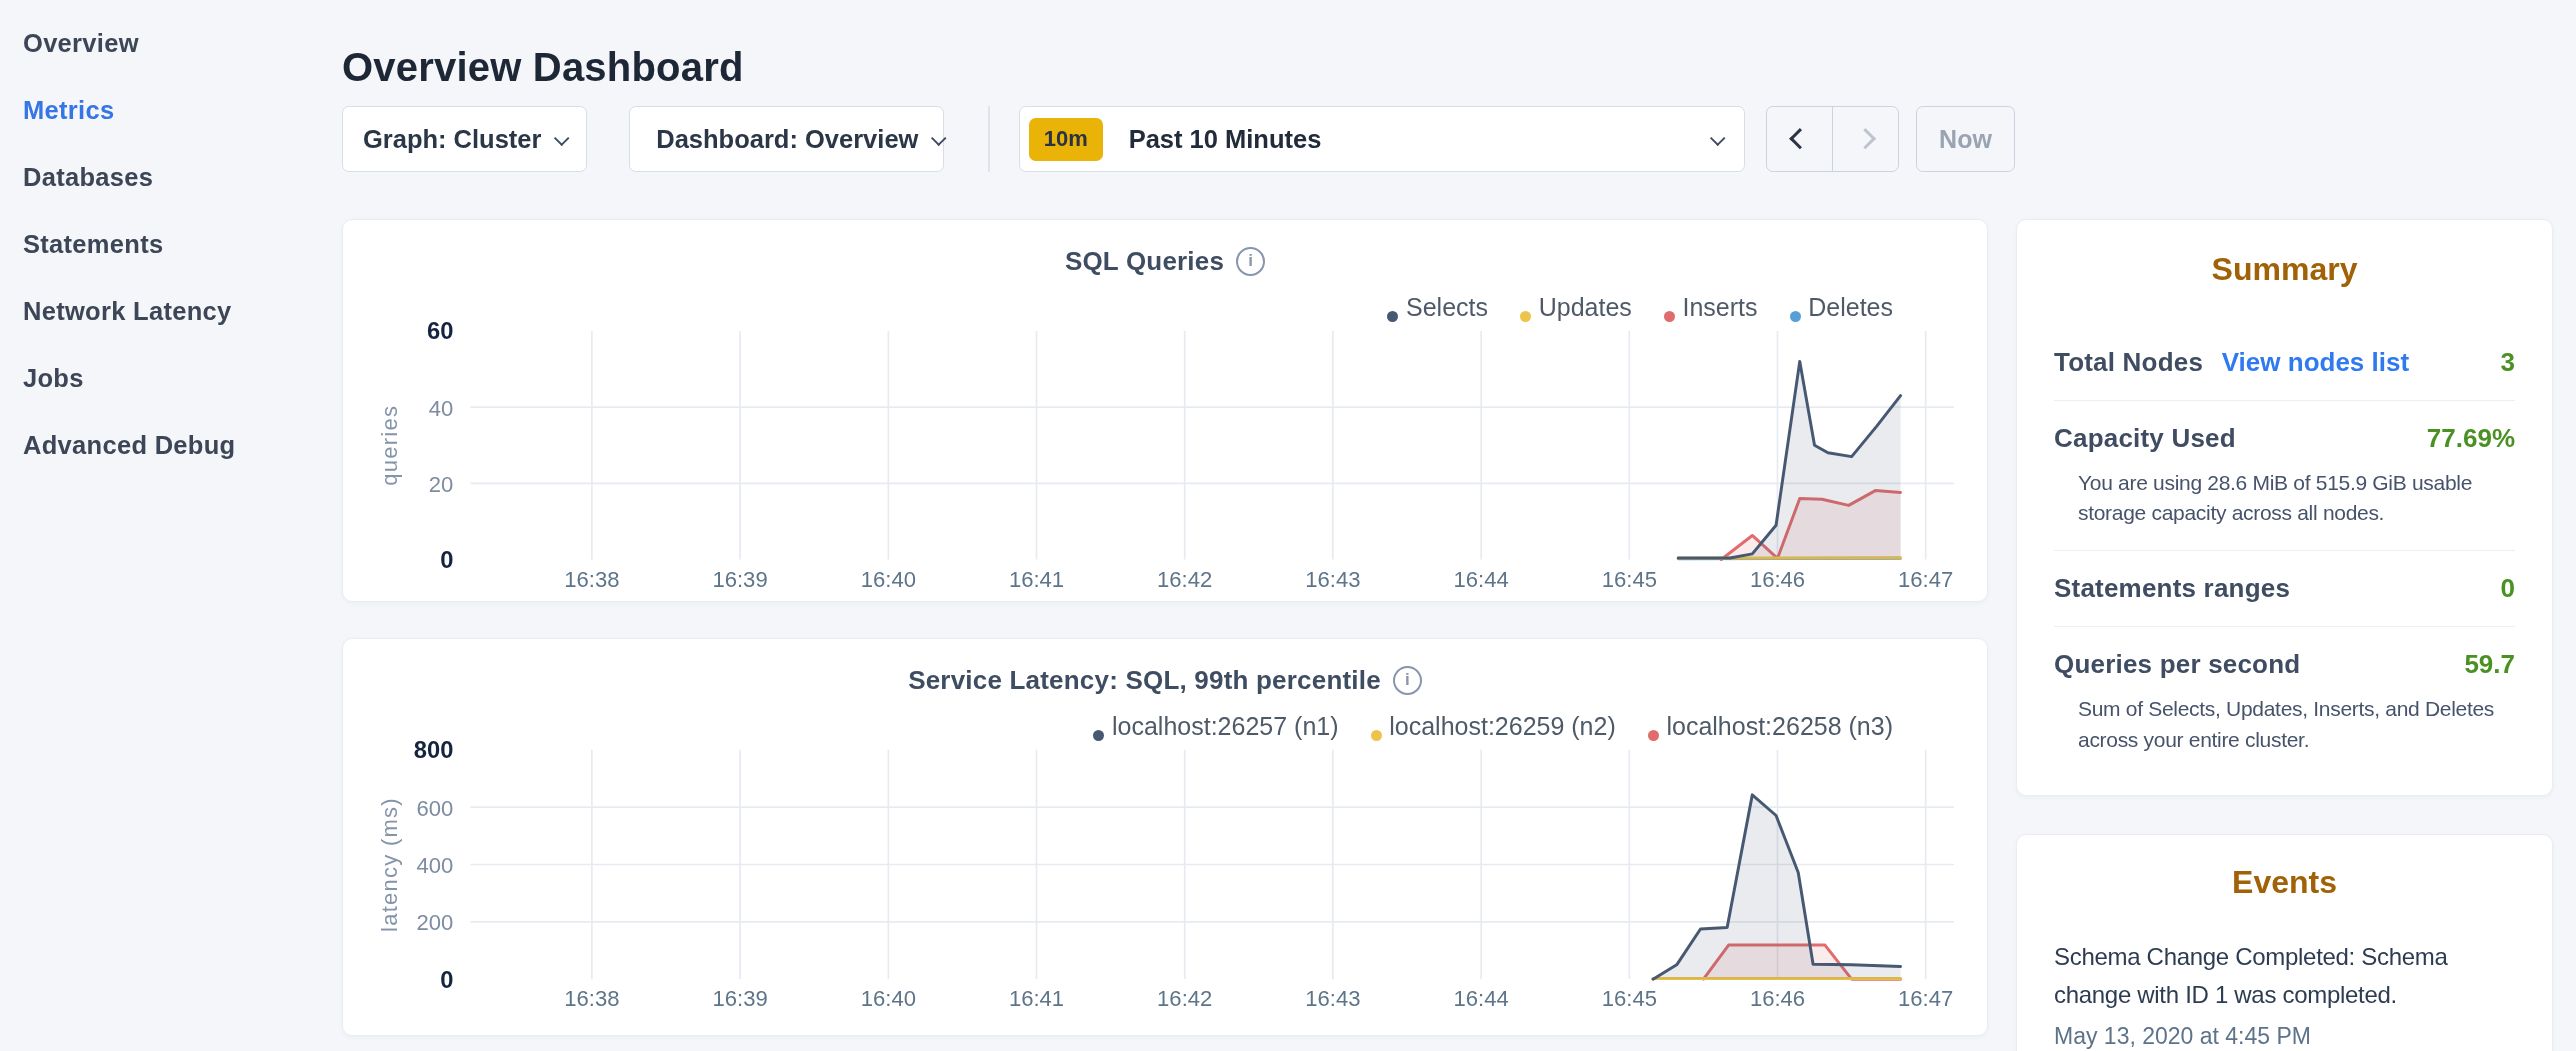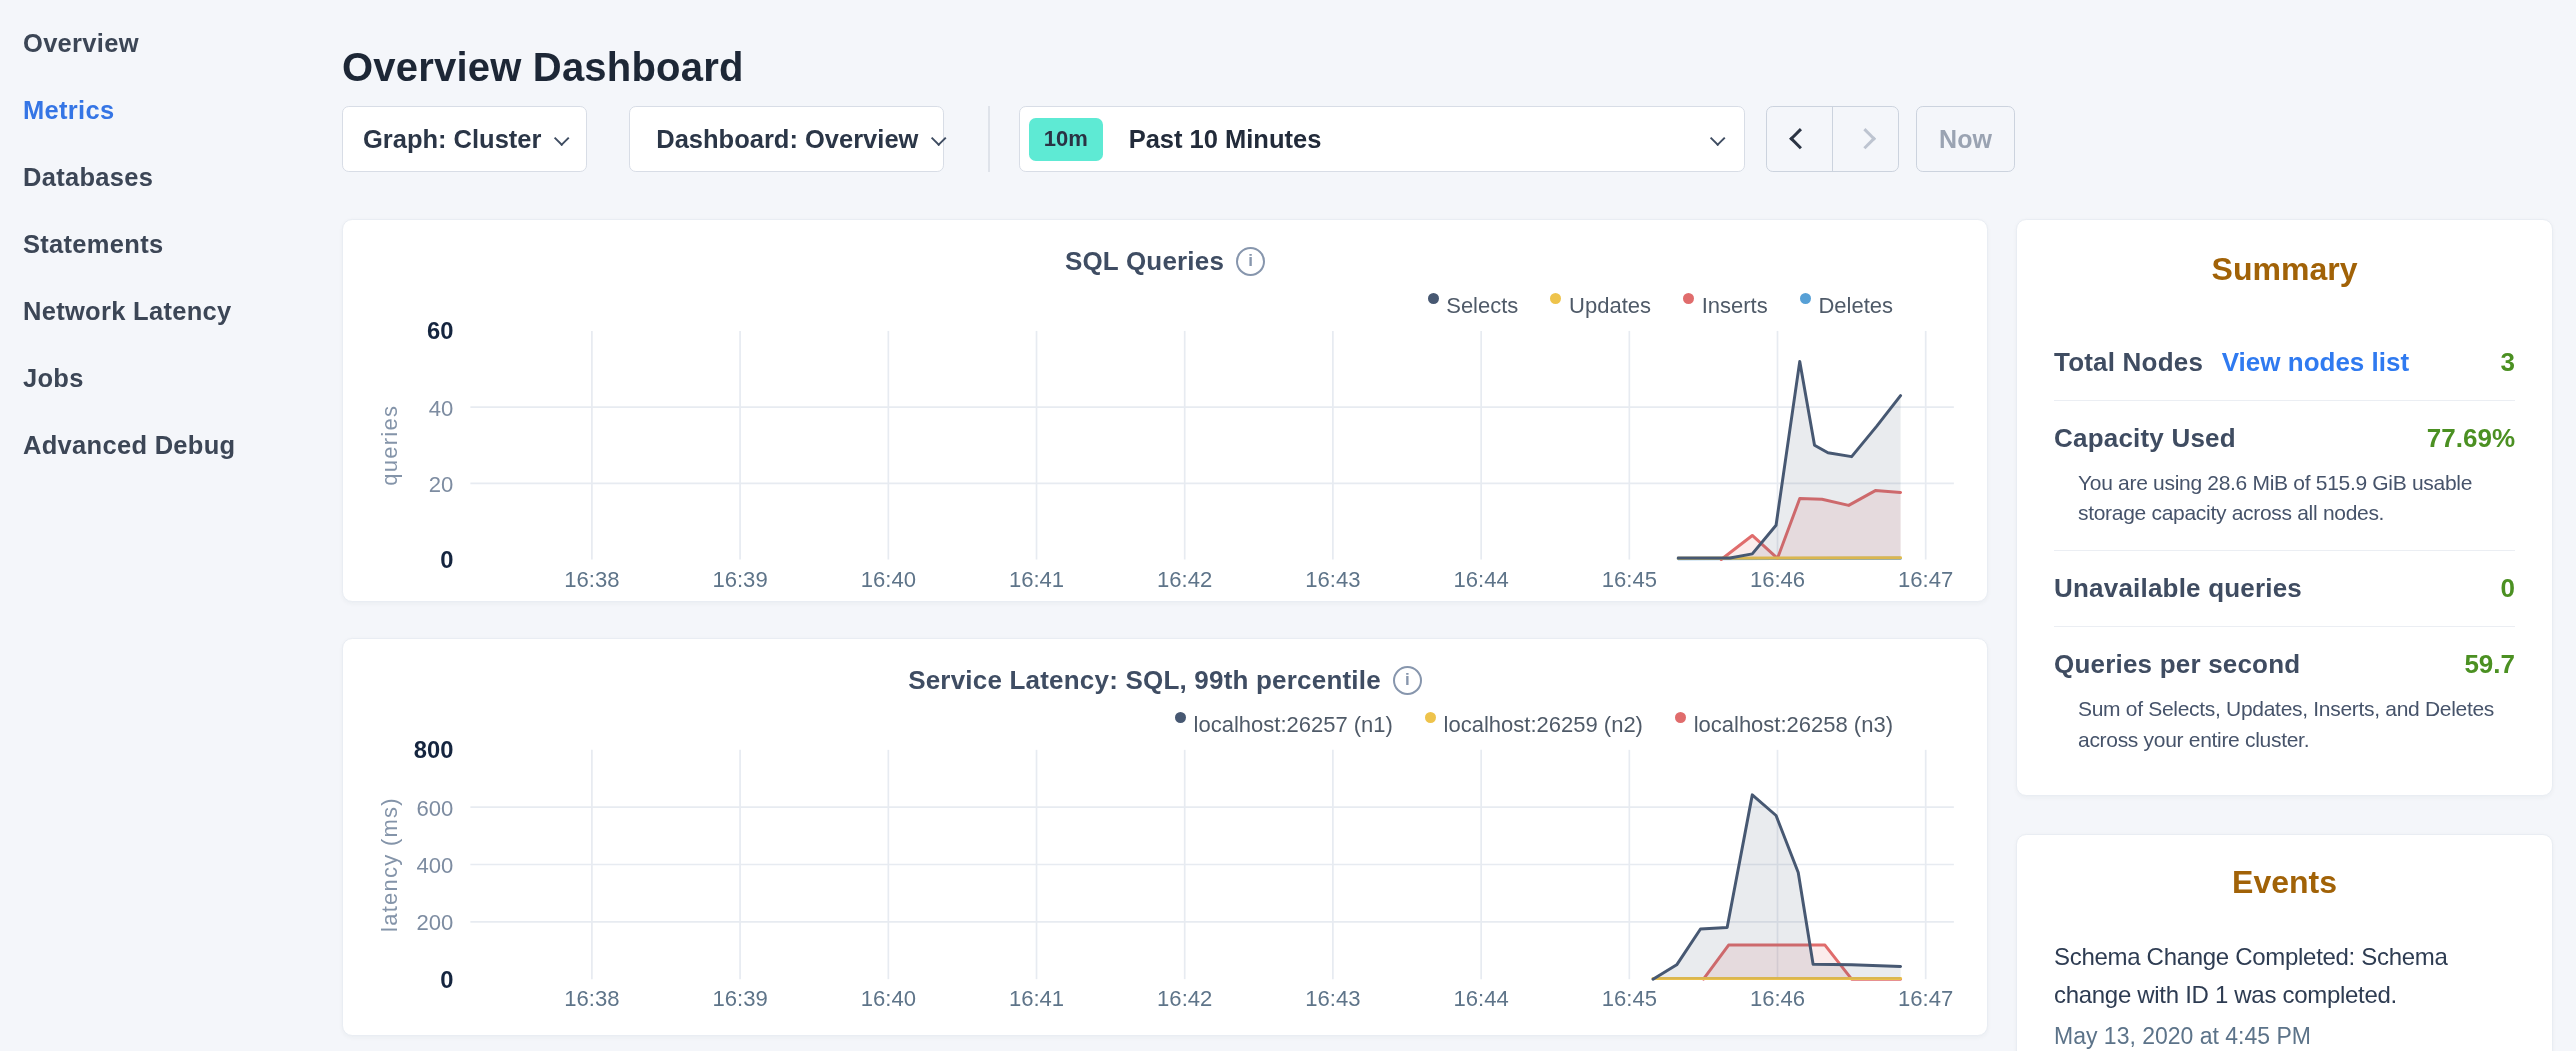"10m" .time-badge { background: #5eead4 -> #eab308 }
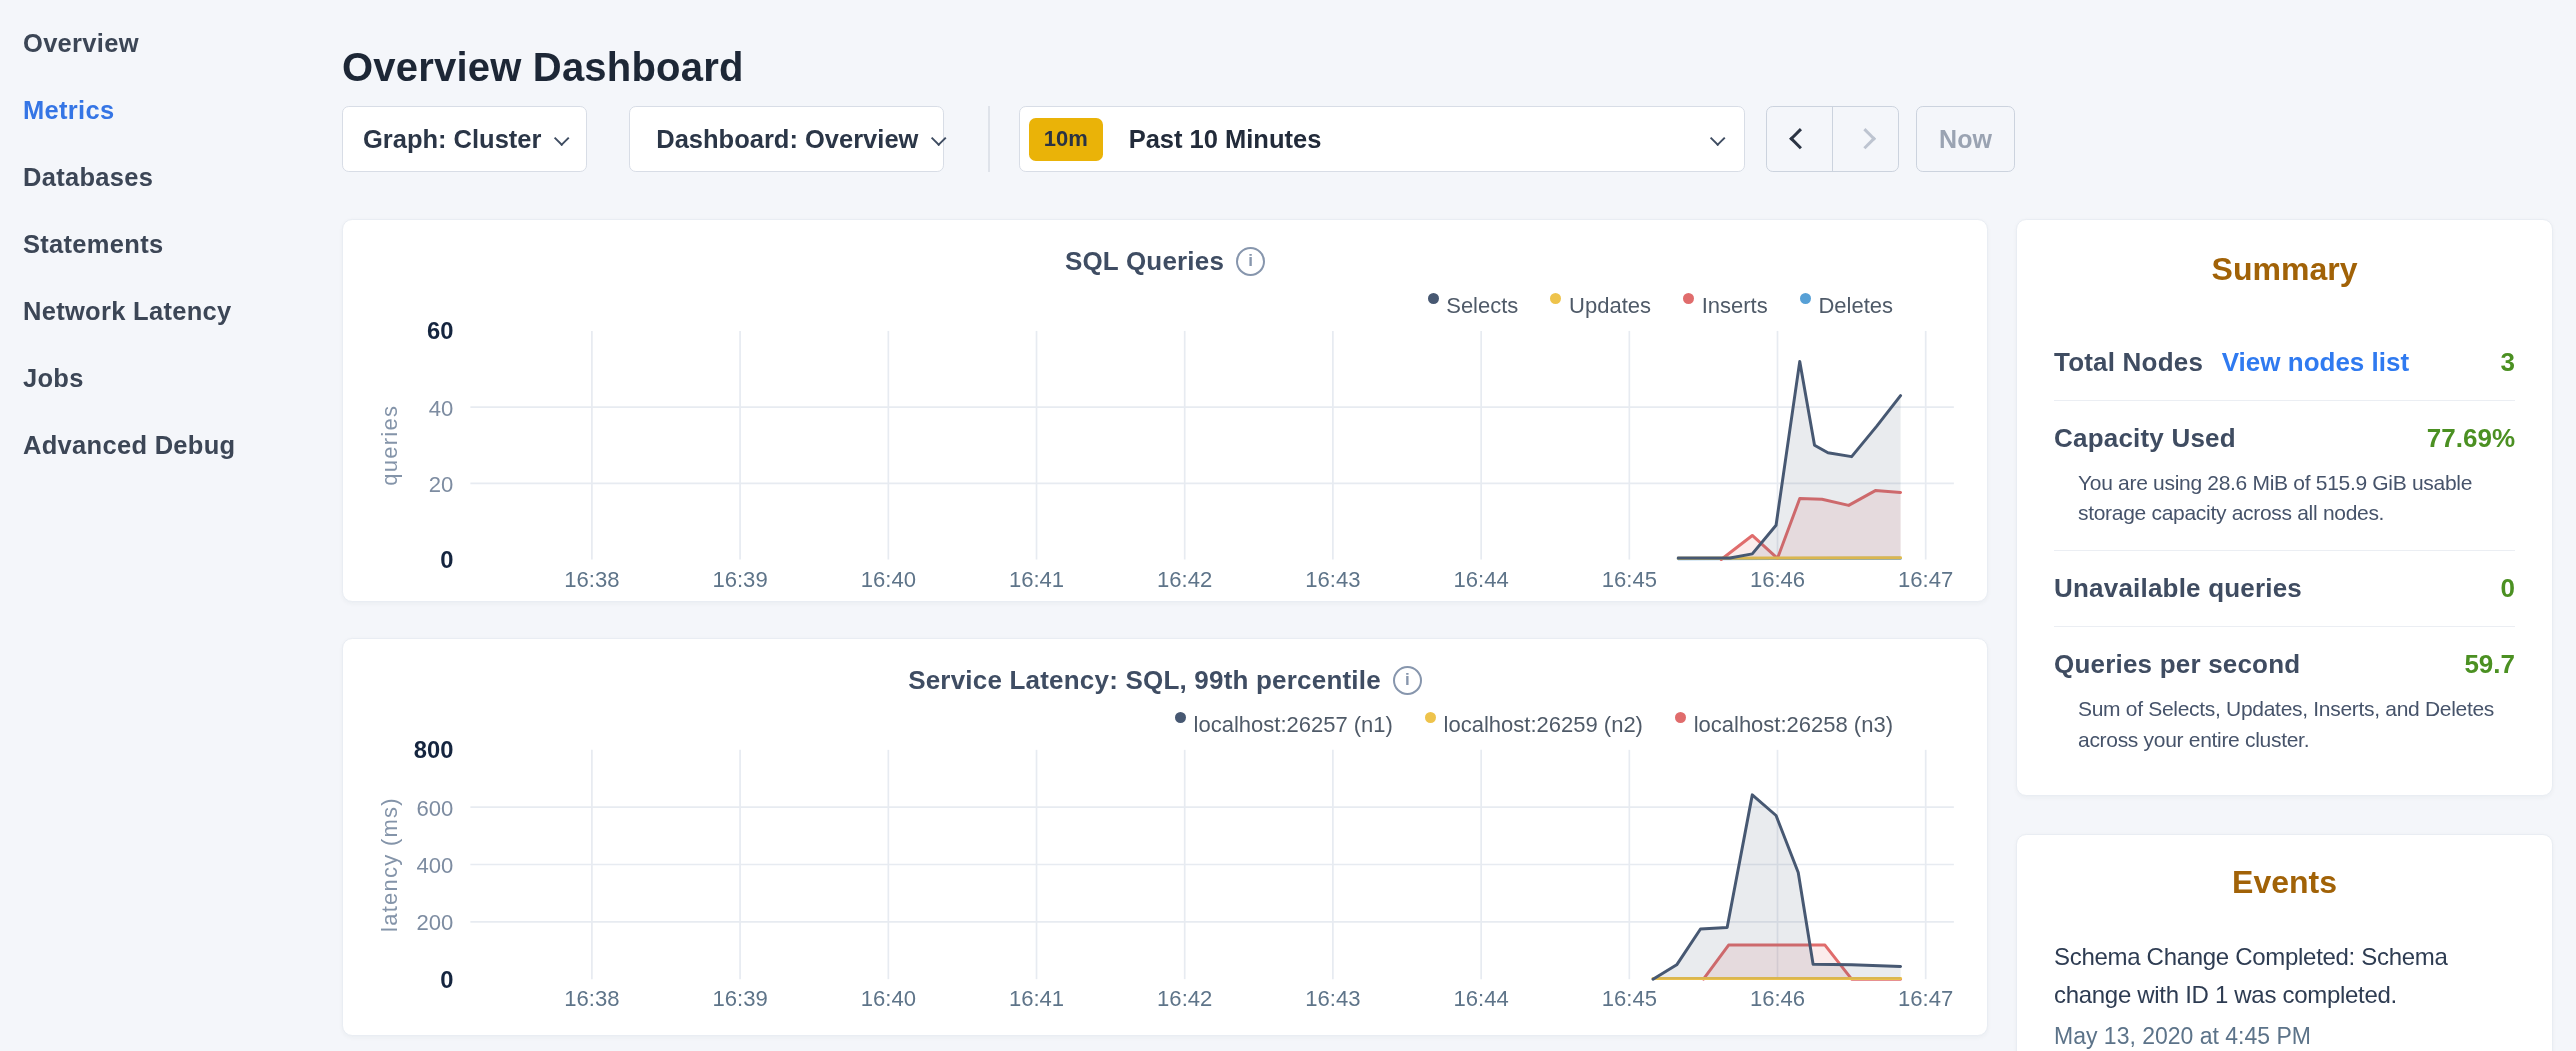"Selects" .legend-item { align-items: flex-start -> flex-end; font-size: 22px -> 25px }
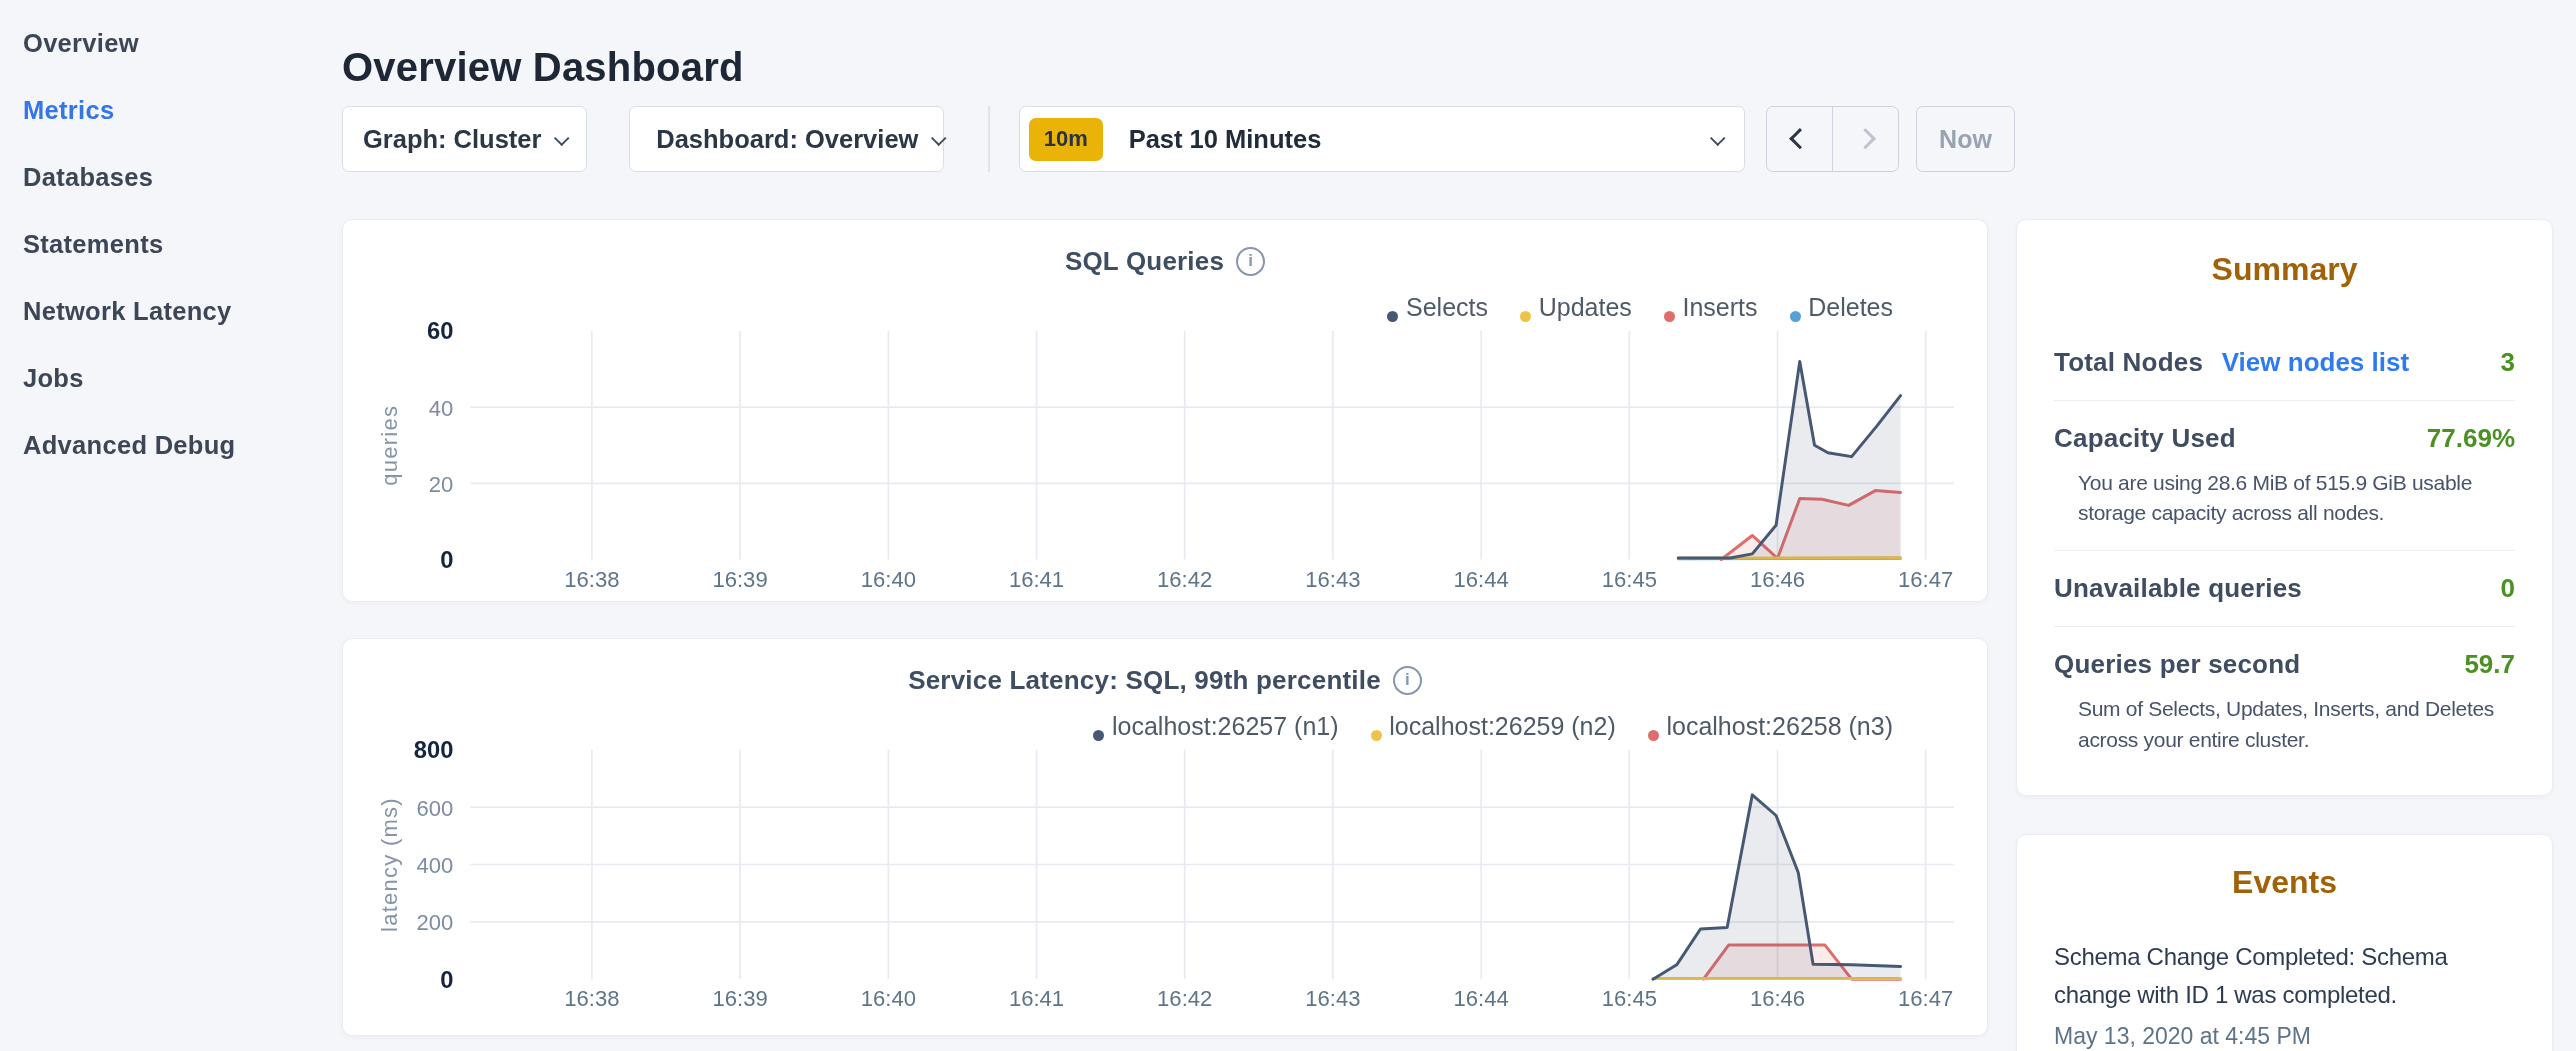"Unavailable queries" span.srow-label { text: Unavailable queries -> Statements ranges }
